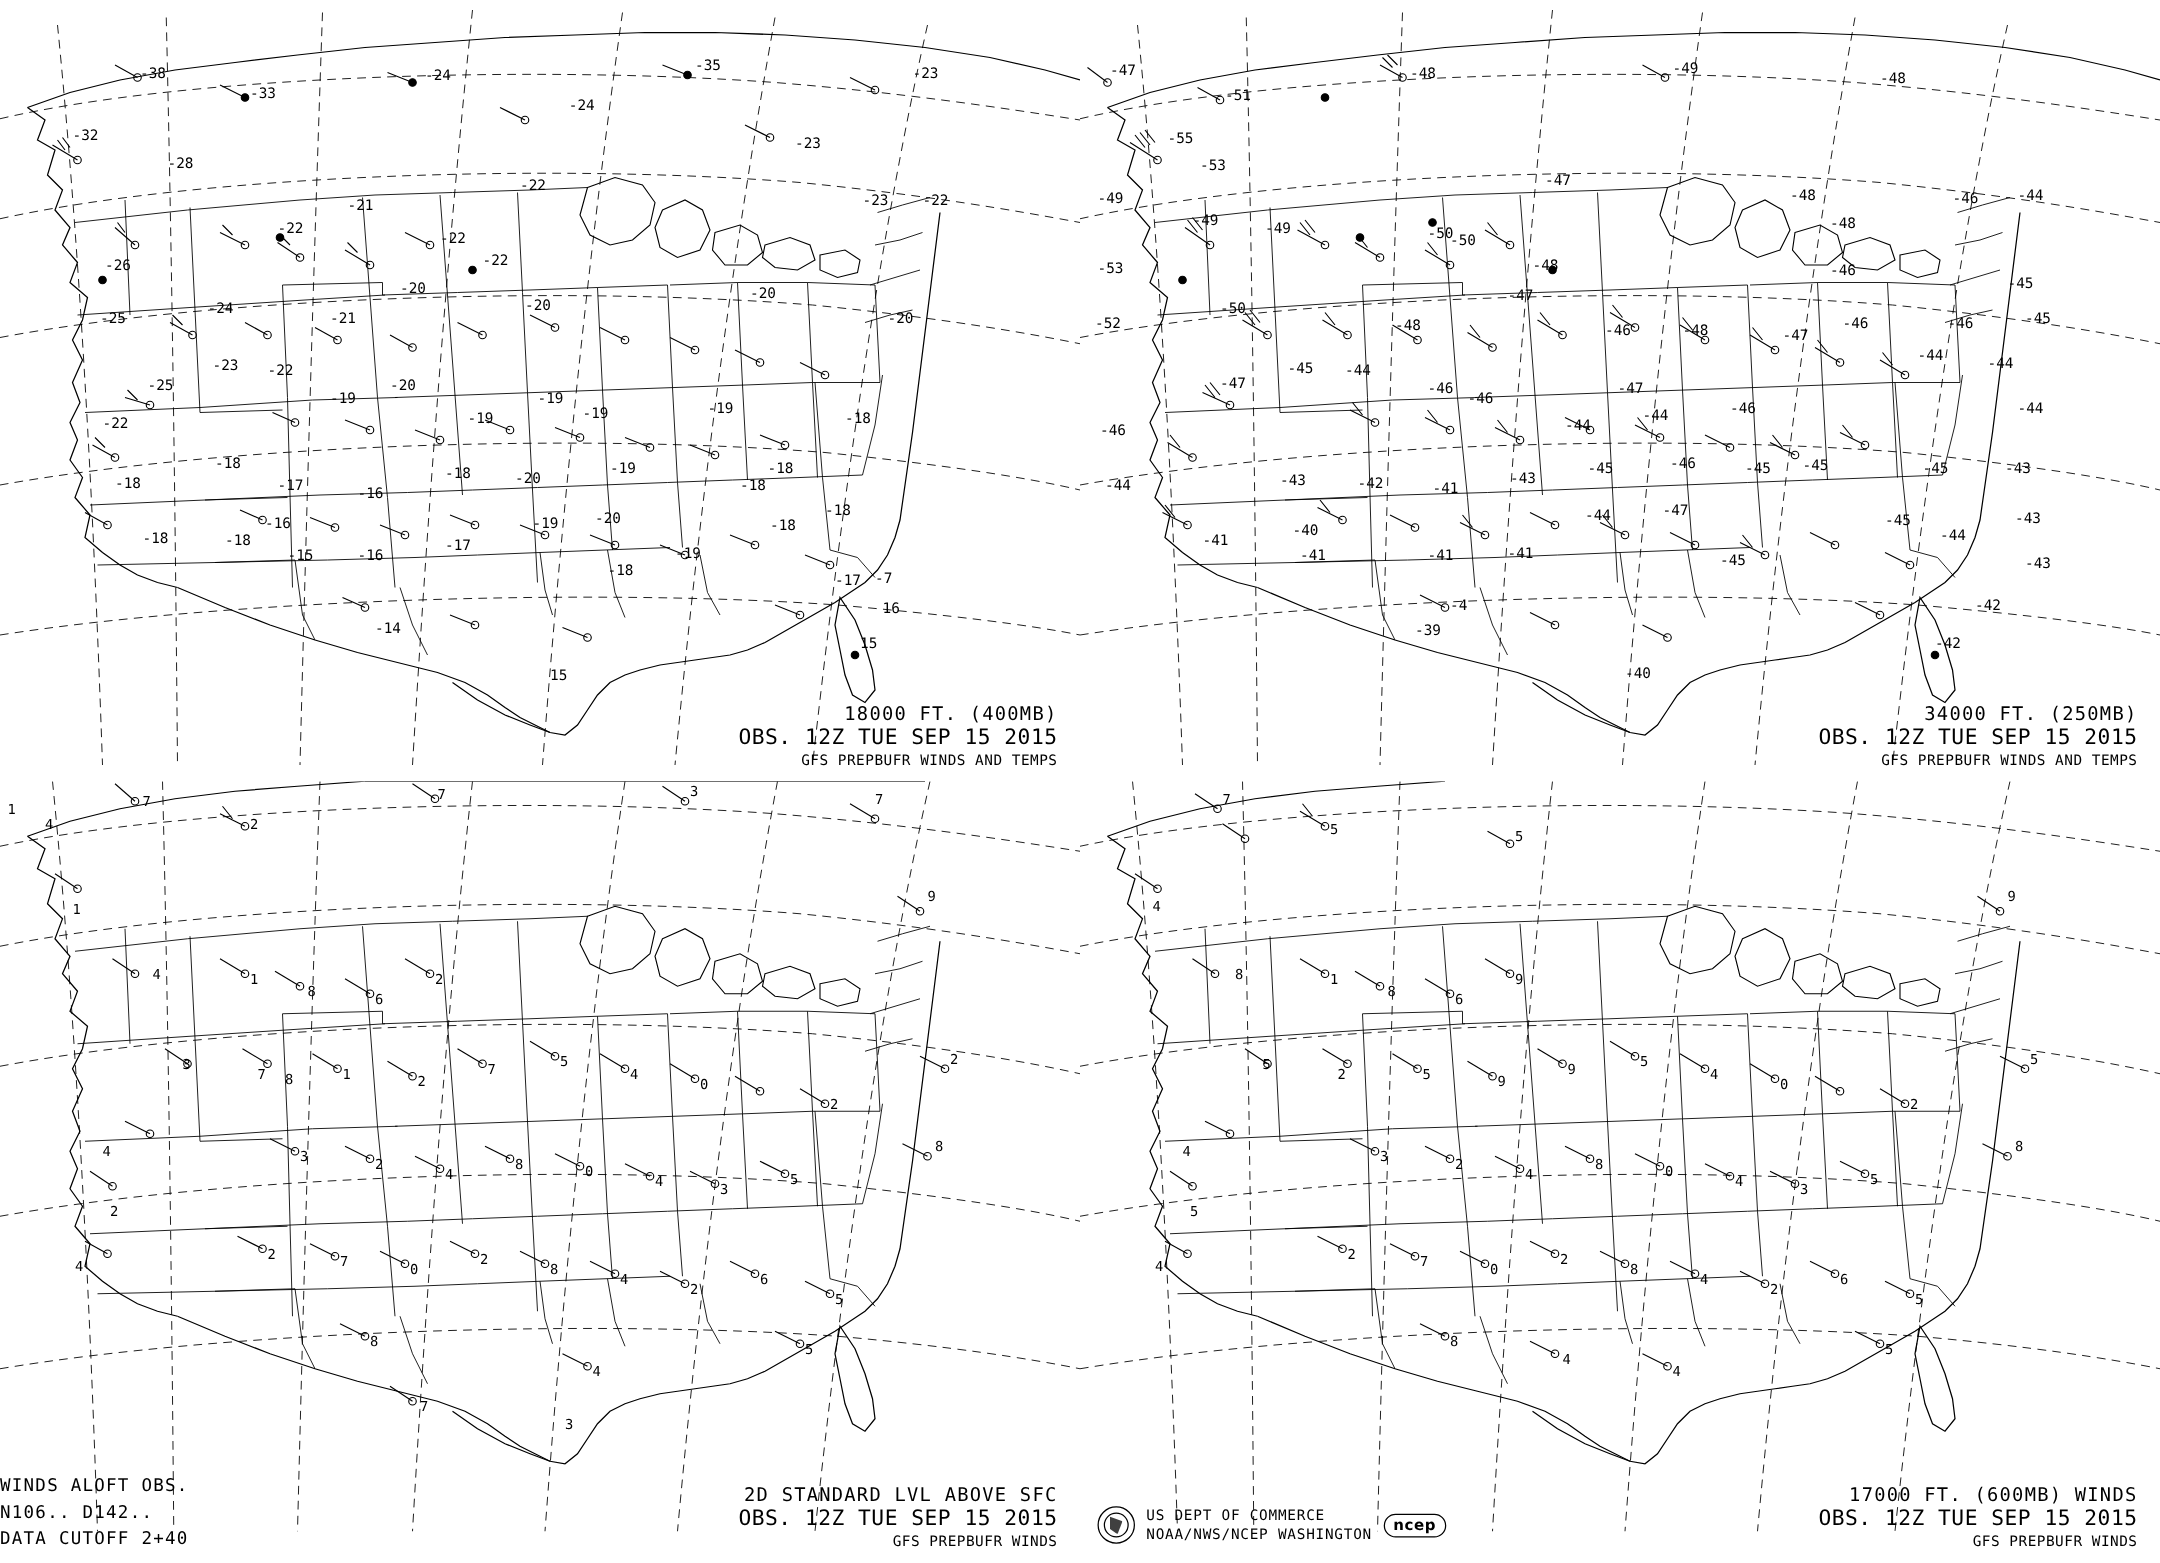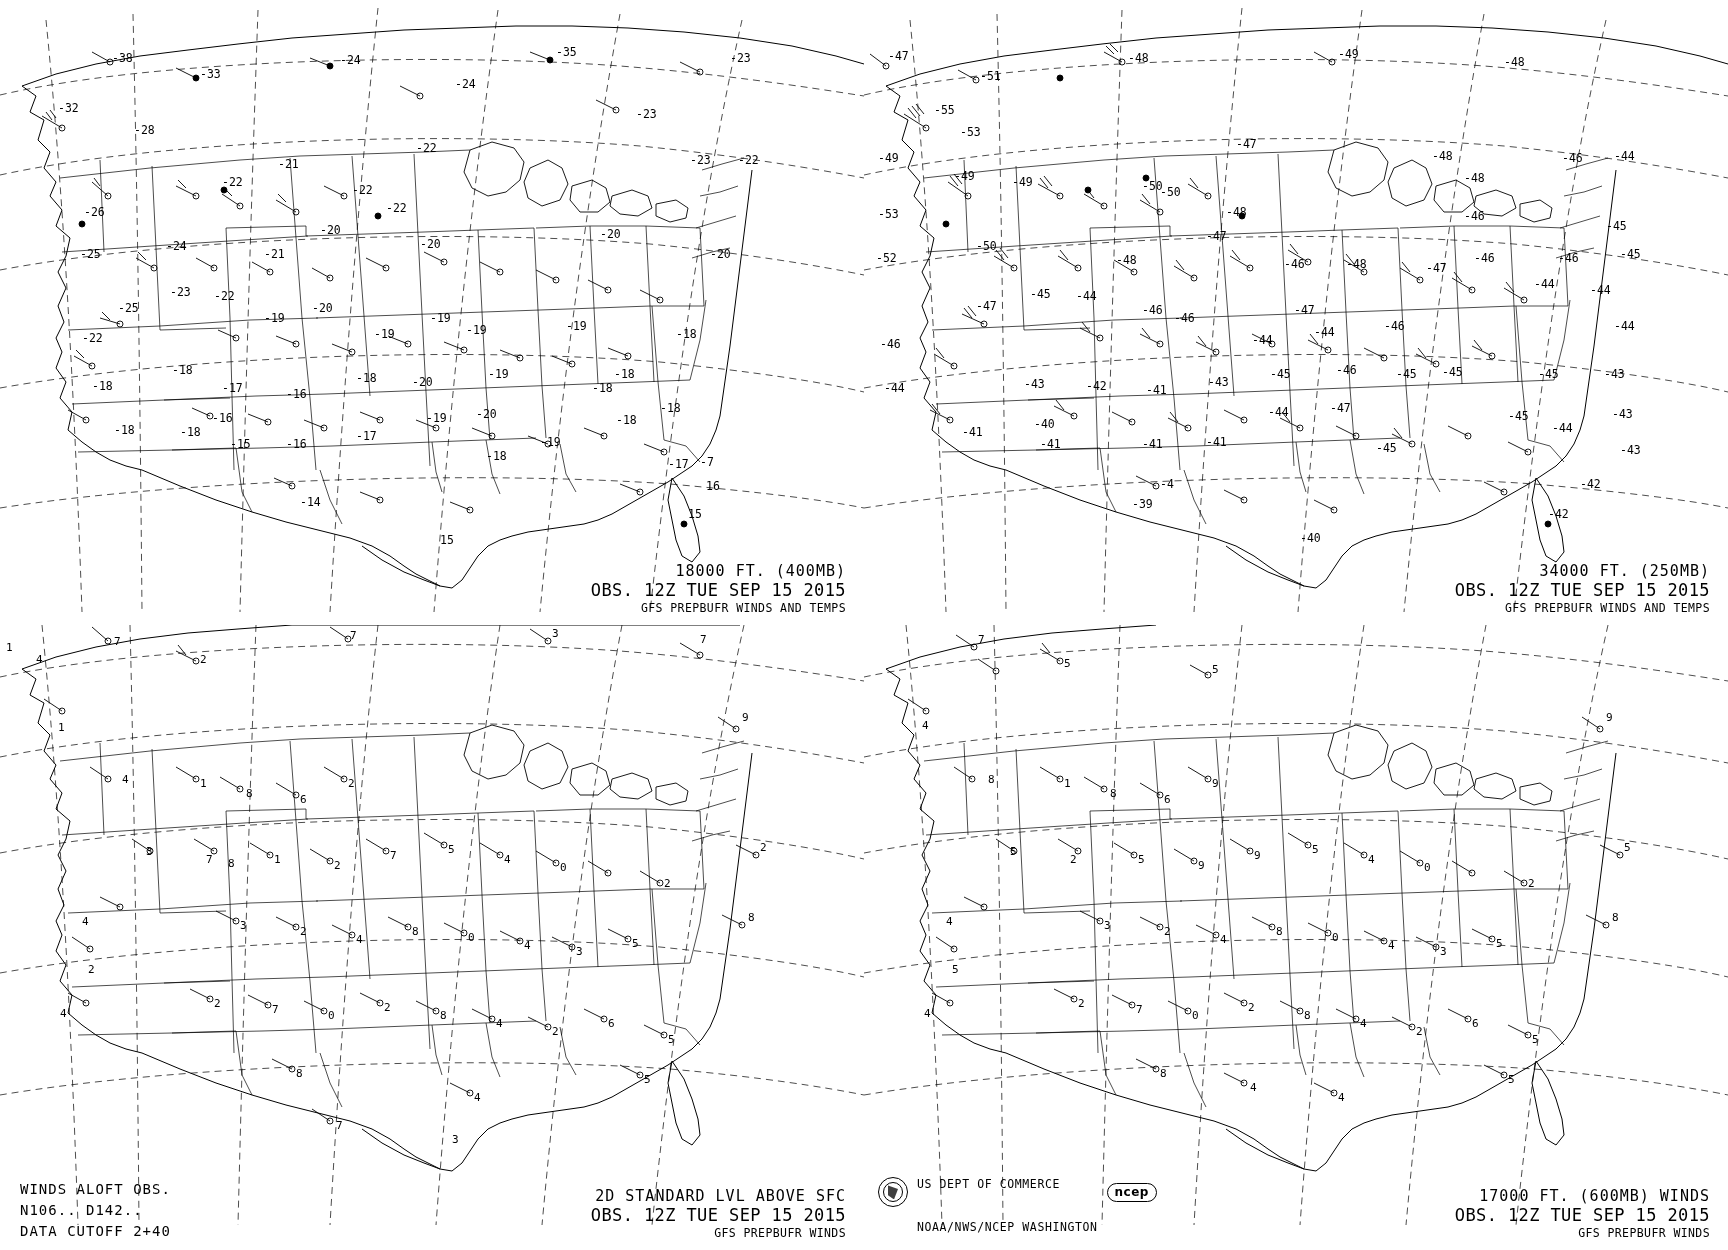"WINDS ALOFT OBS." .corner-left { left: 20px -> 0 }
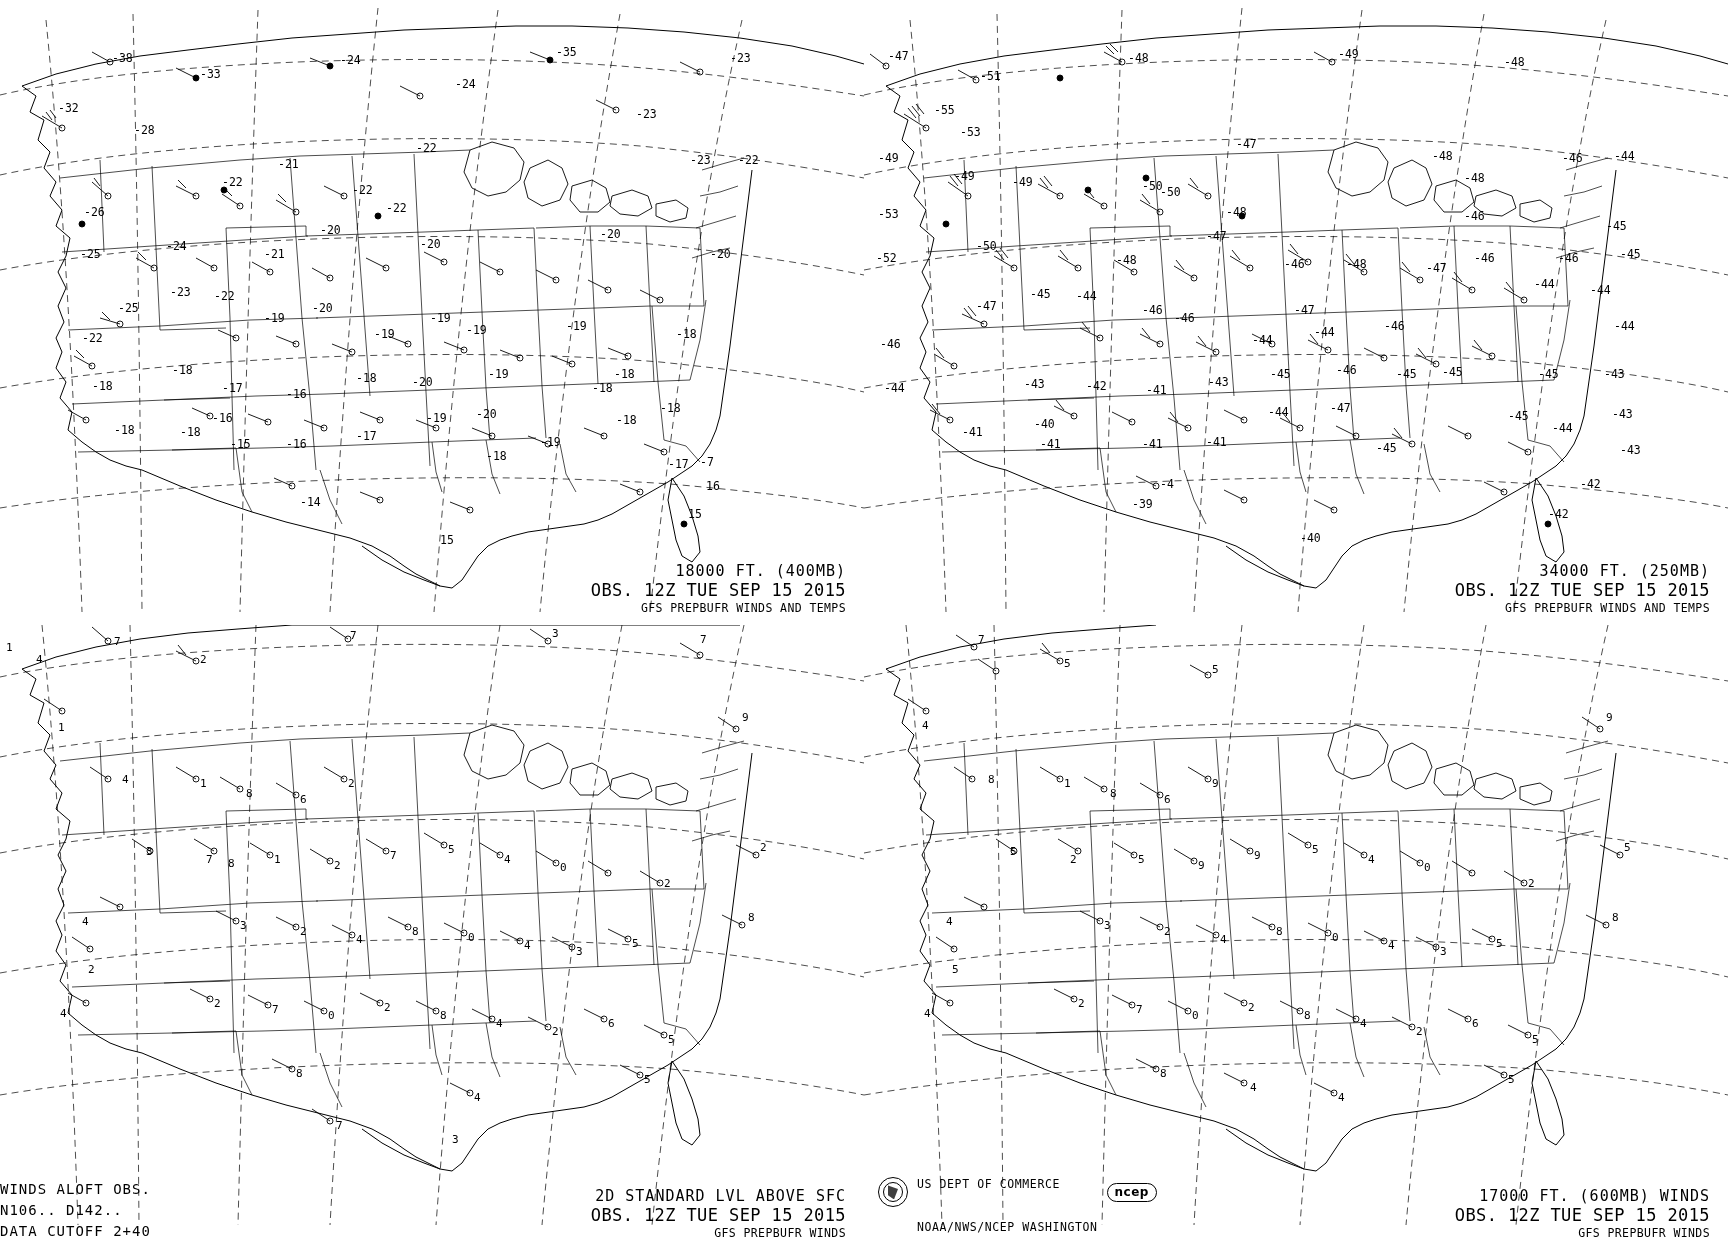"US DEPT OF COMMERCE" .agency .txt span { margin-top: 28px -> none }
